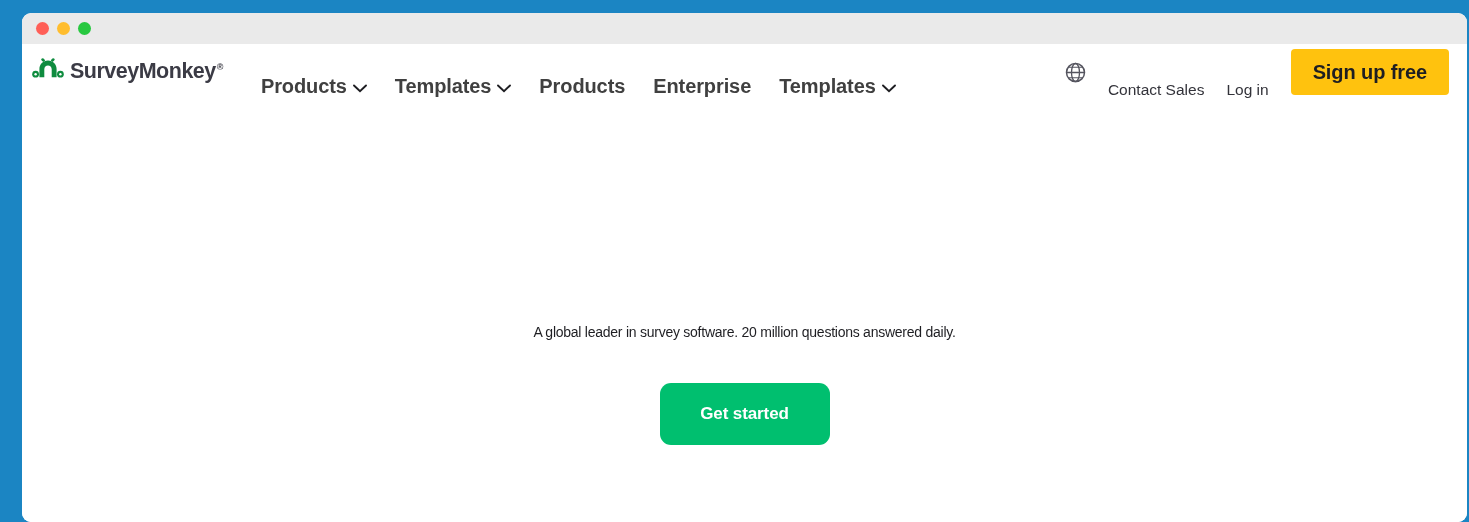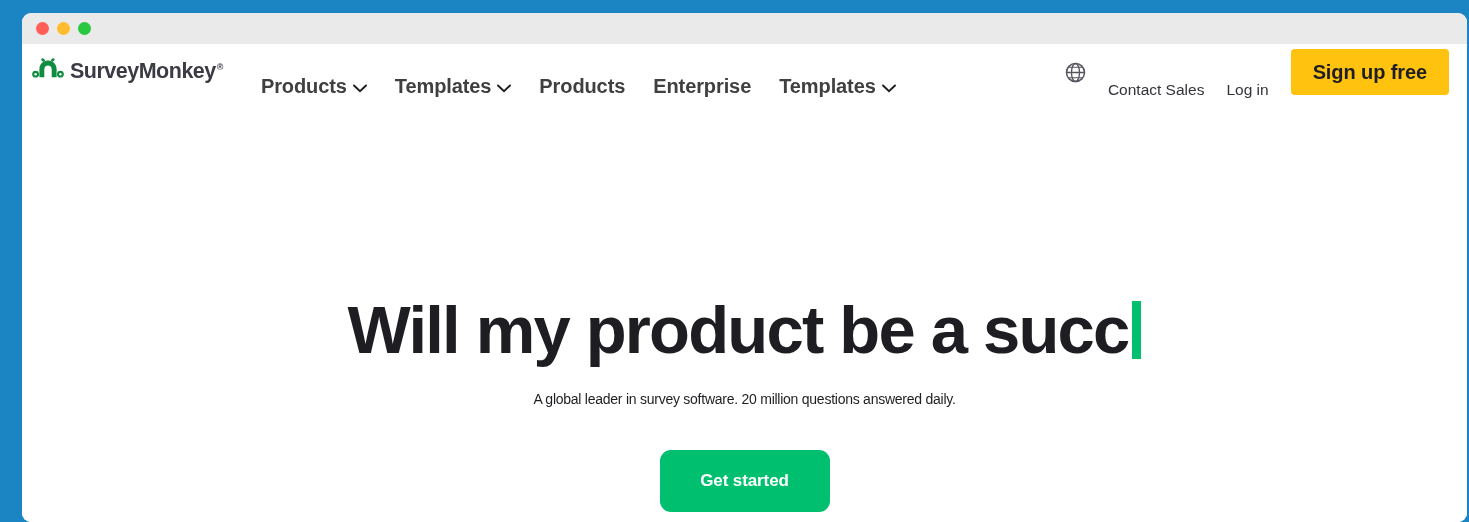"Will my product be a" h1.hero-headline { html: <h1> <span>Will my product be a succ</span> <span></span> </h1> -> none }
